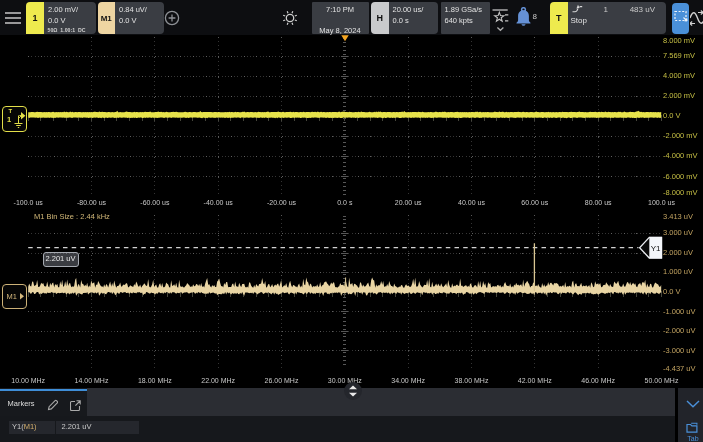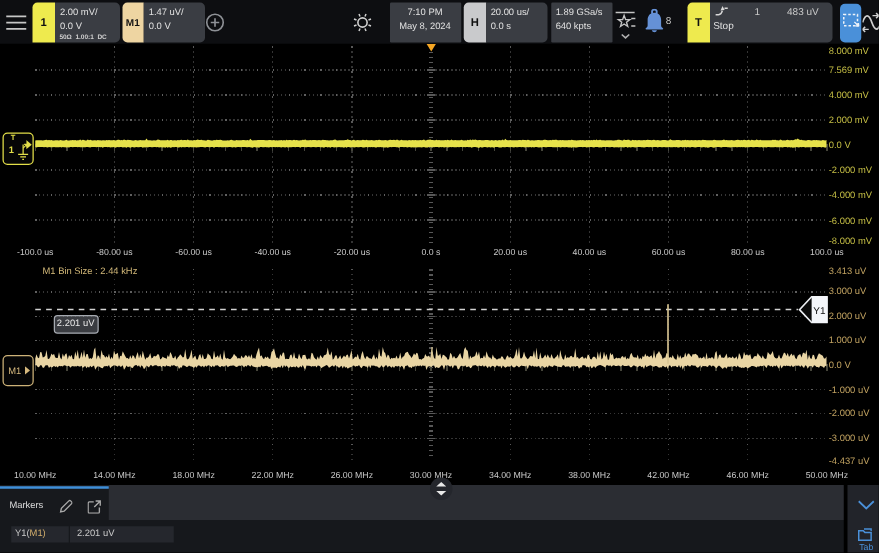"1.47 uV/" div.l1 { text: 1.47 -> 0.84 }
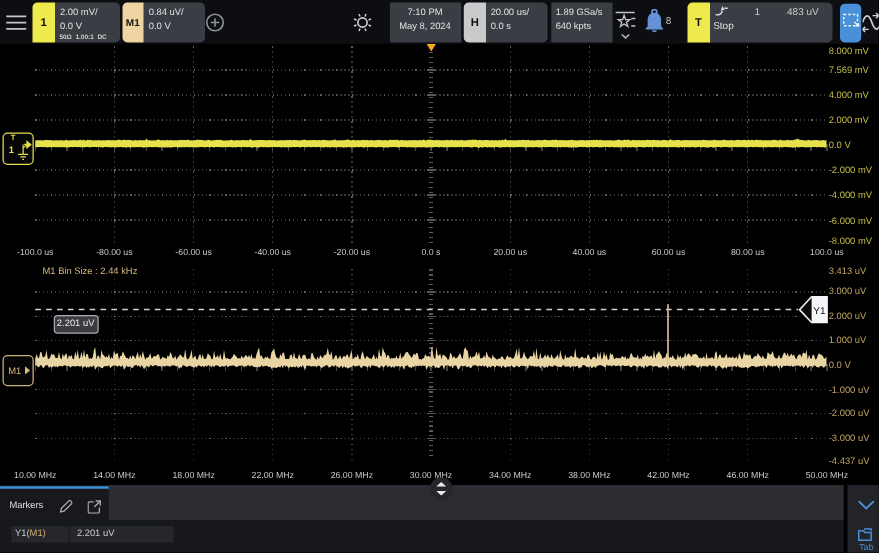"May 8, 2024" div { margin-top: 2px -> 12px }
